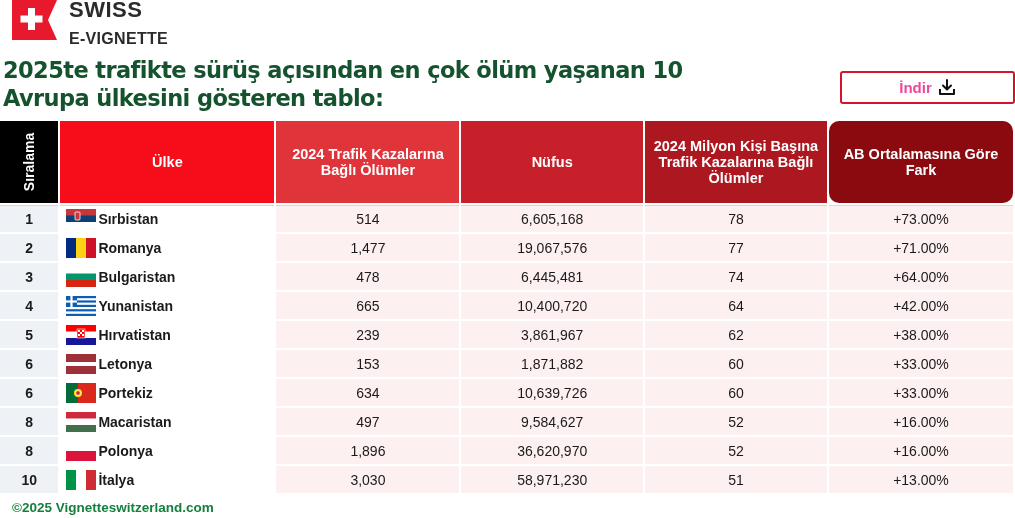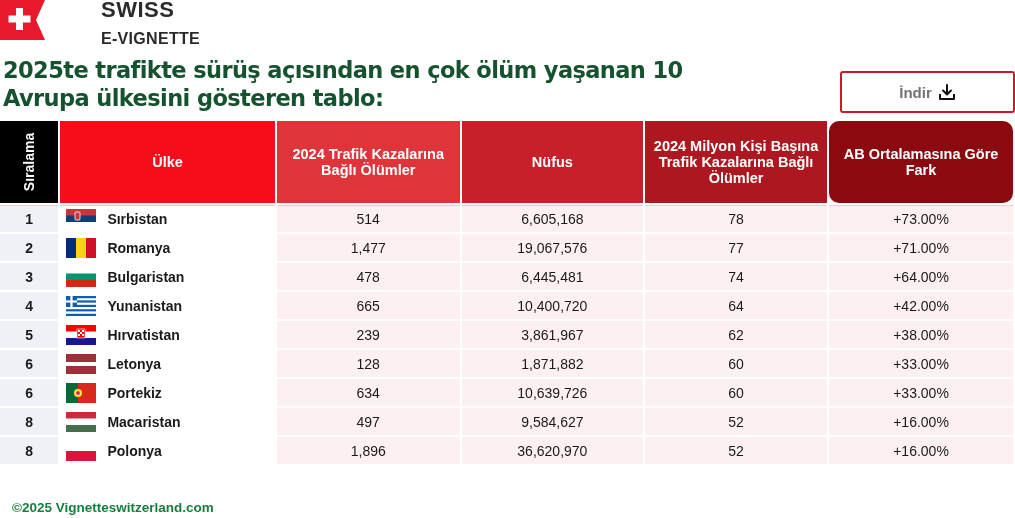"SWISS" .logo { gap: 44px -> none; left: 0 -> 12px }
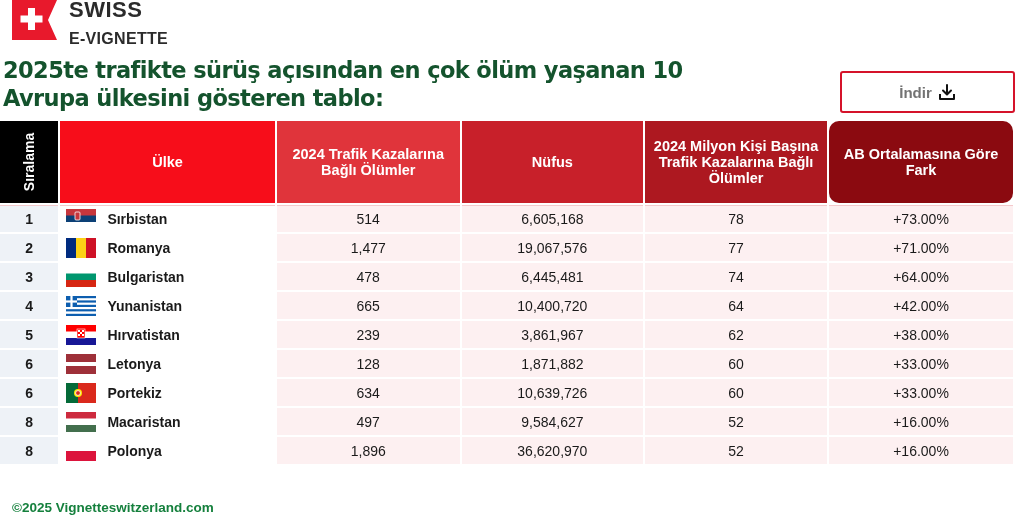"İndir" .download-btn { color: #737373 -> #ec4899; height: 42px -> 33px }
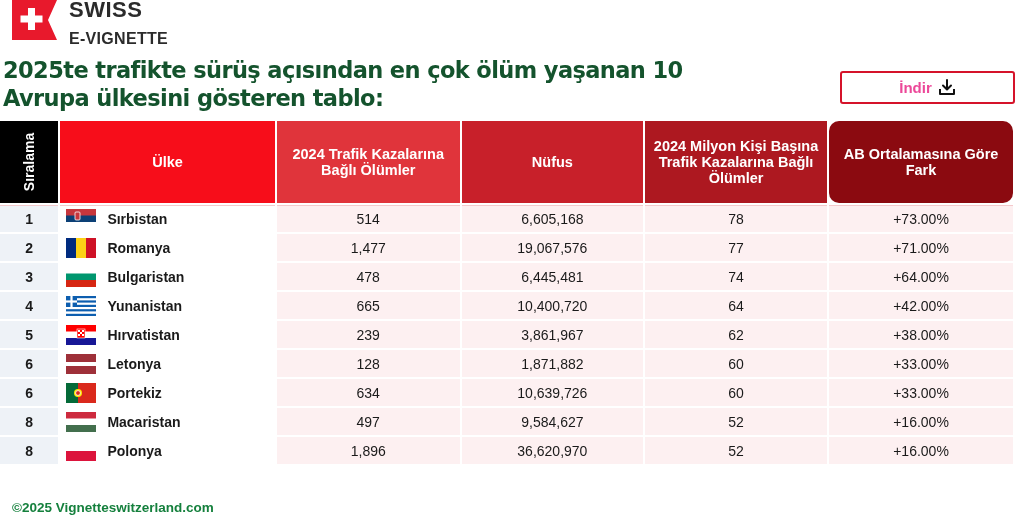"Sırbistan" .country-wrap { gap: 11px -> 2px }
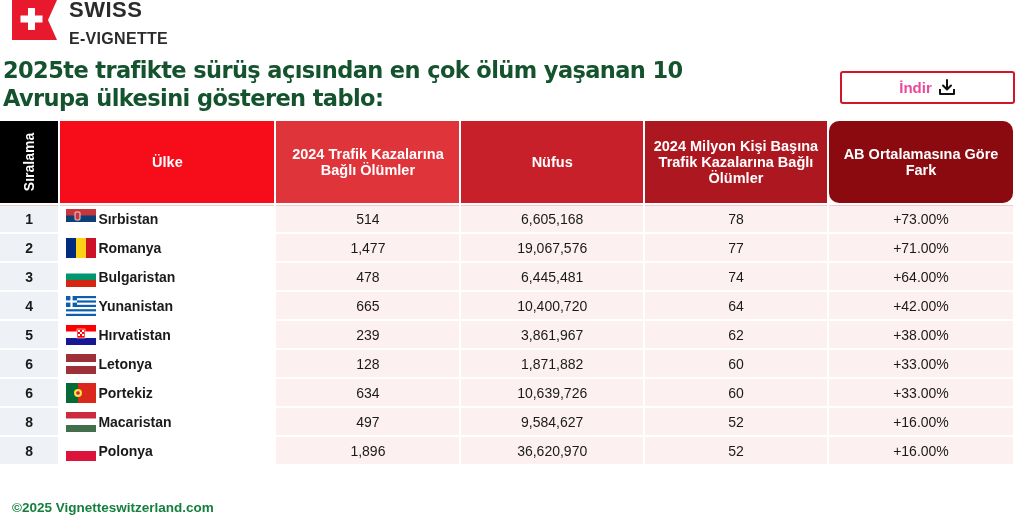"128" td { text: 128 -> 153 }
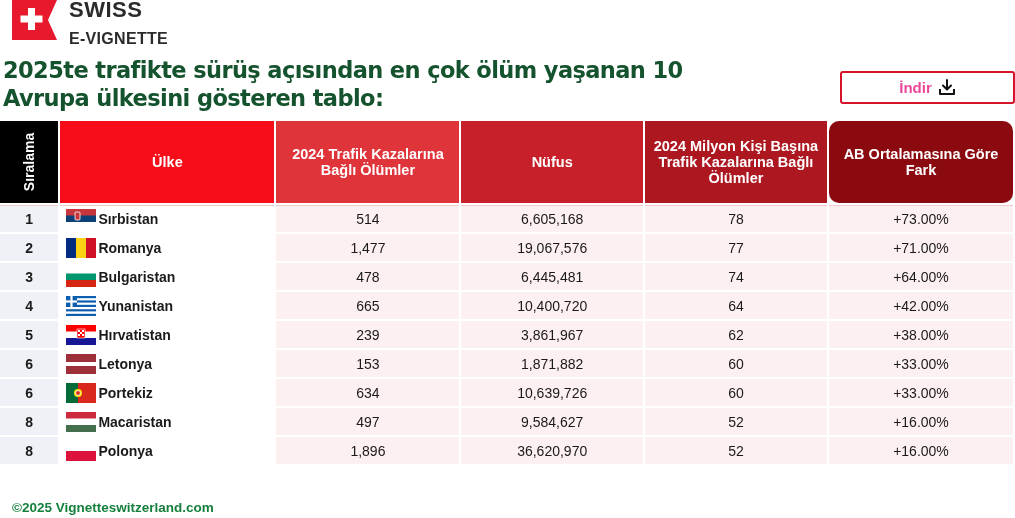"10" tr { html: none -> <tr> <td>10</td> <td> <div> <span><svg> <rect></rect> <rect></rect> <rect></rect> </svg></span> <span>İtalya</span> </div> </td> <td>3,030</td> <td>58,971,230</td> <td>51</td> <td>+13.00%</td> </tr> }
